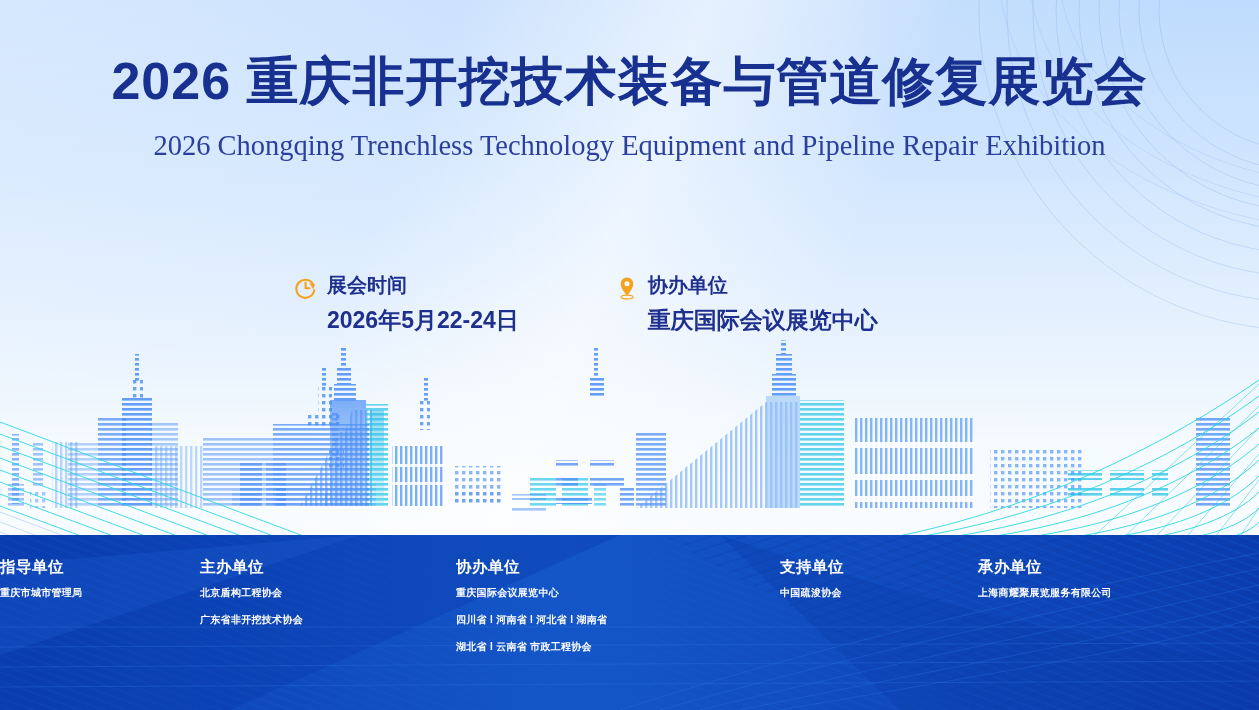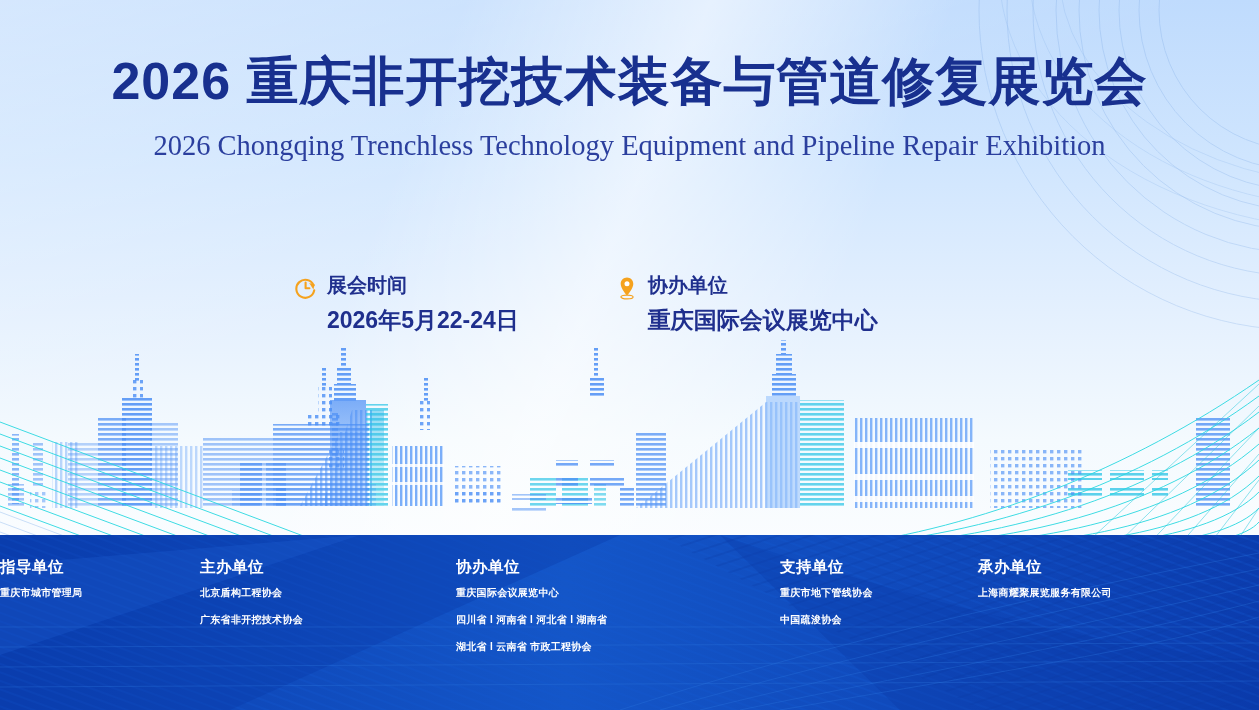"重庆市地下管线协会" div.col-item { html: <div>重庆市地下管线协会</div> -> none }
